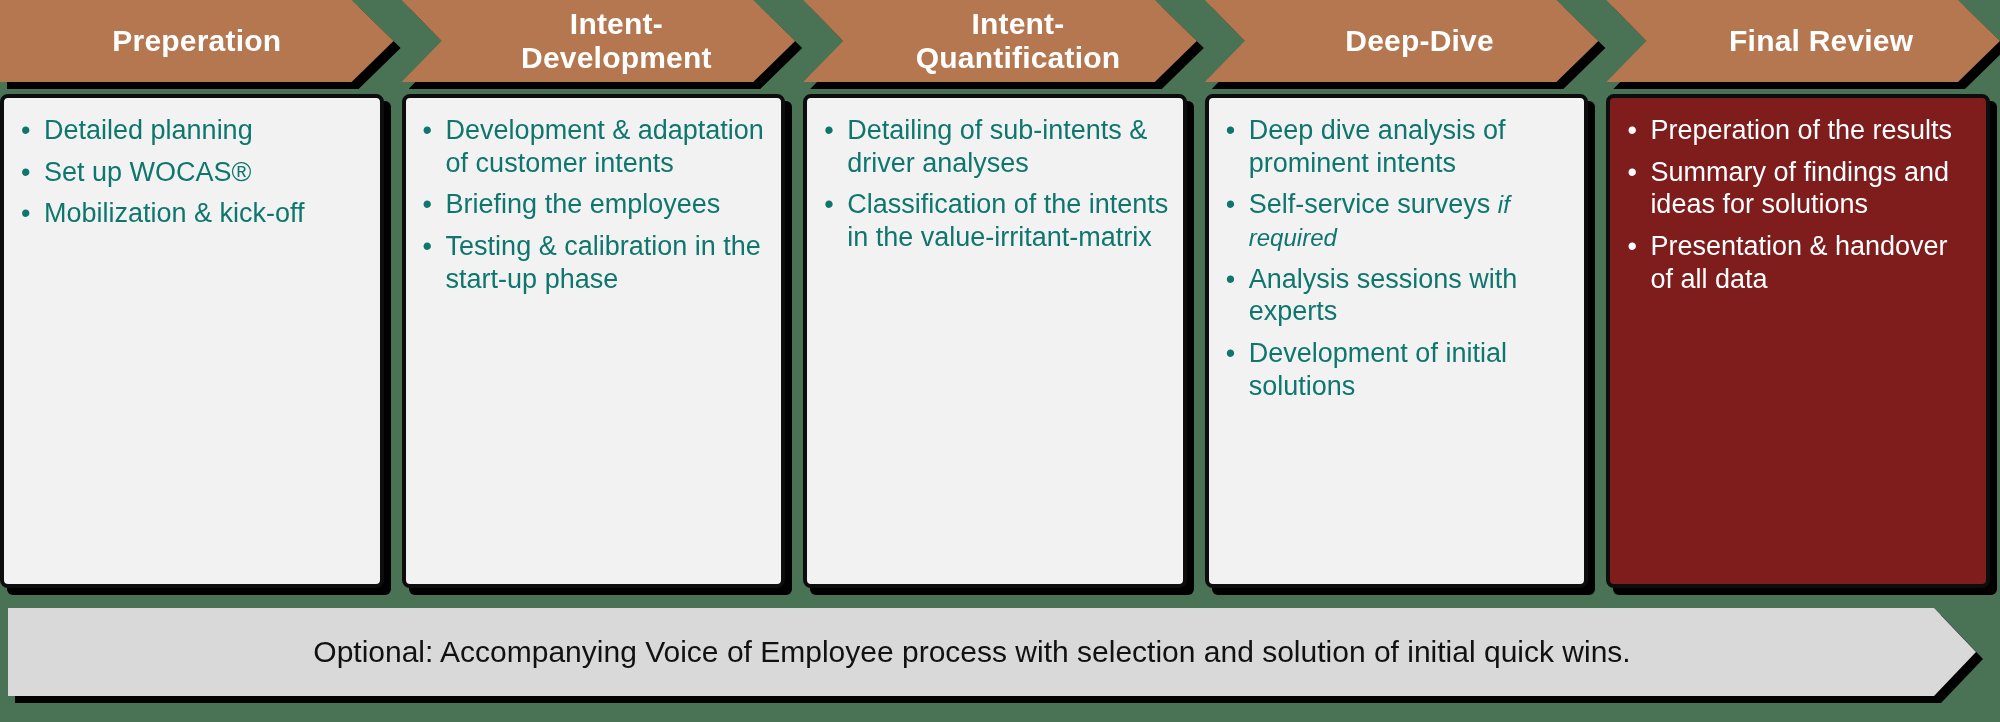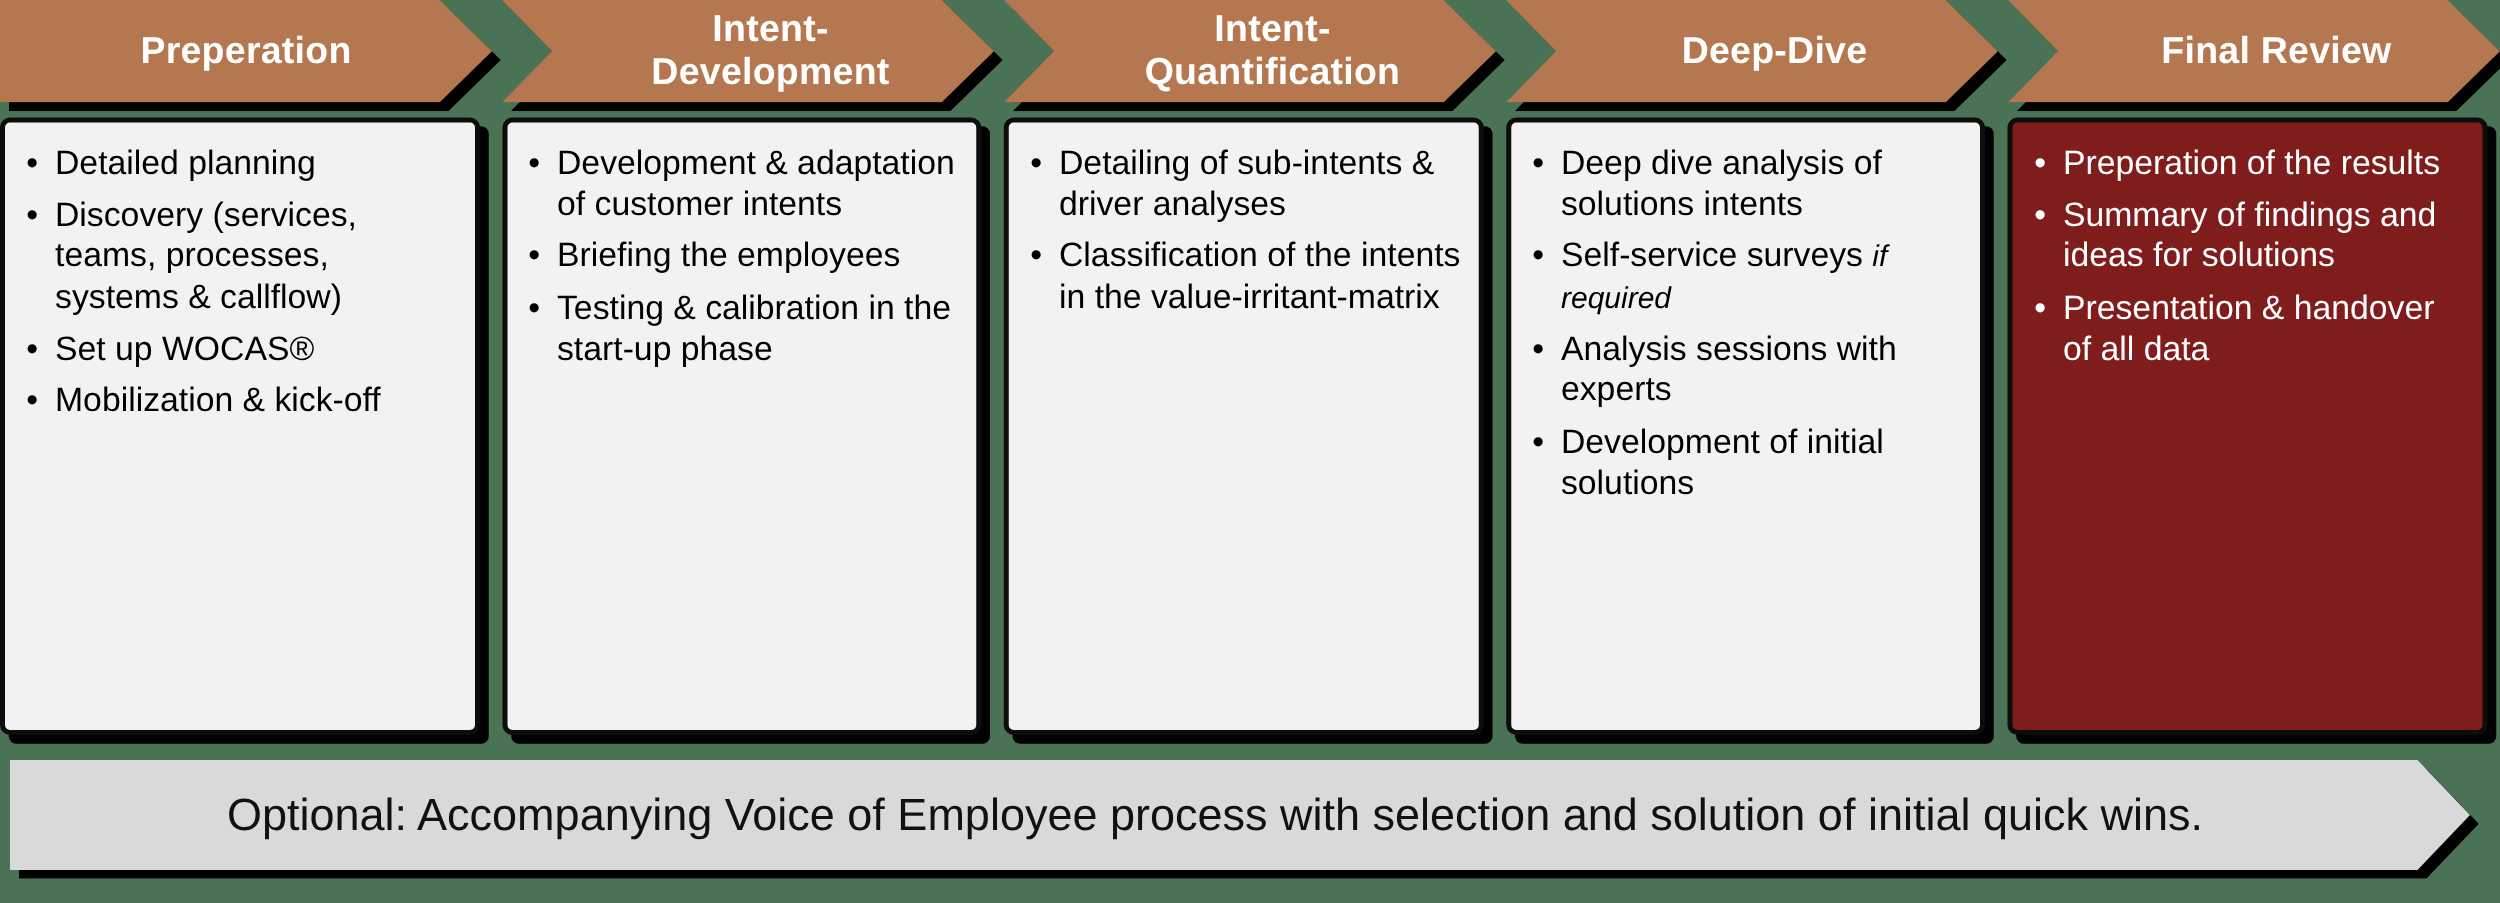"Detailed planning" ul.bullets li { color: #000000 -> #0f766e }
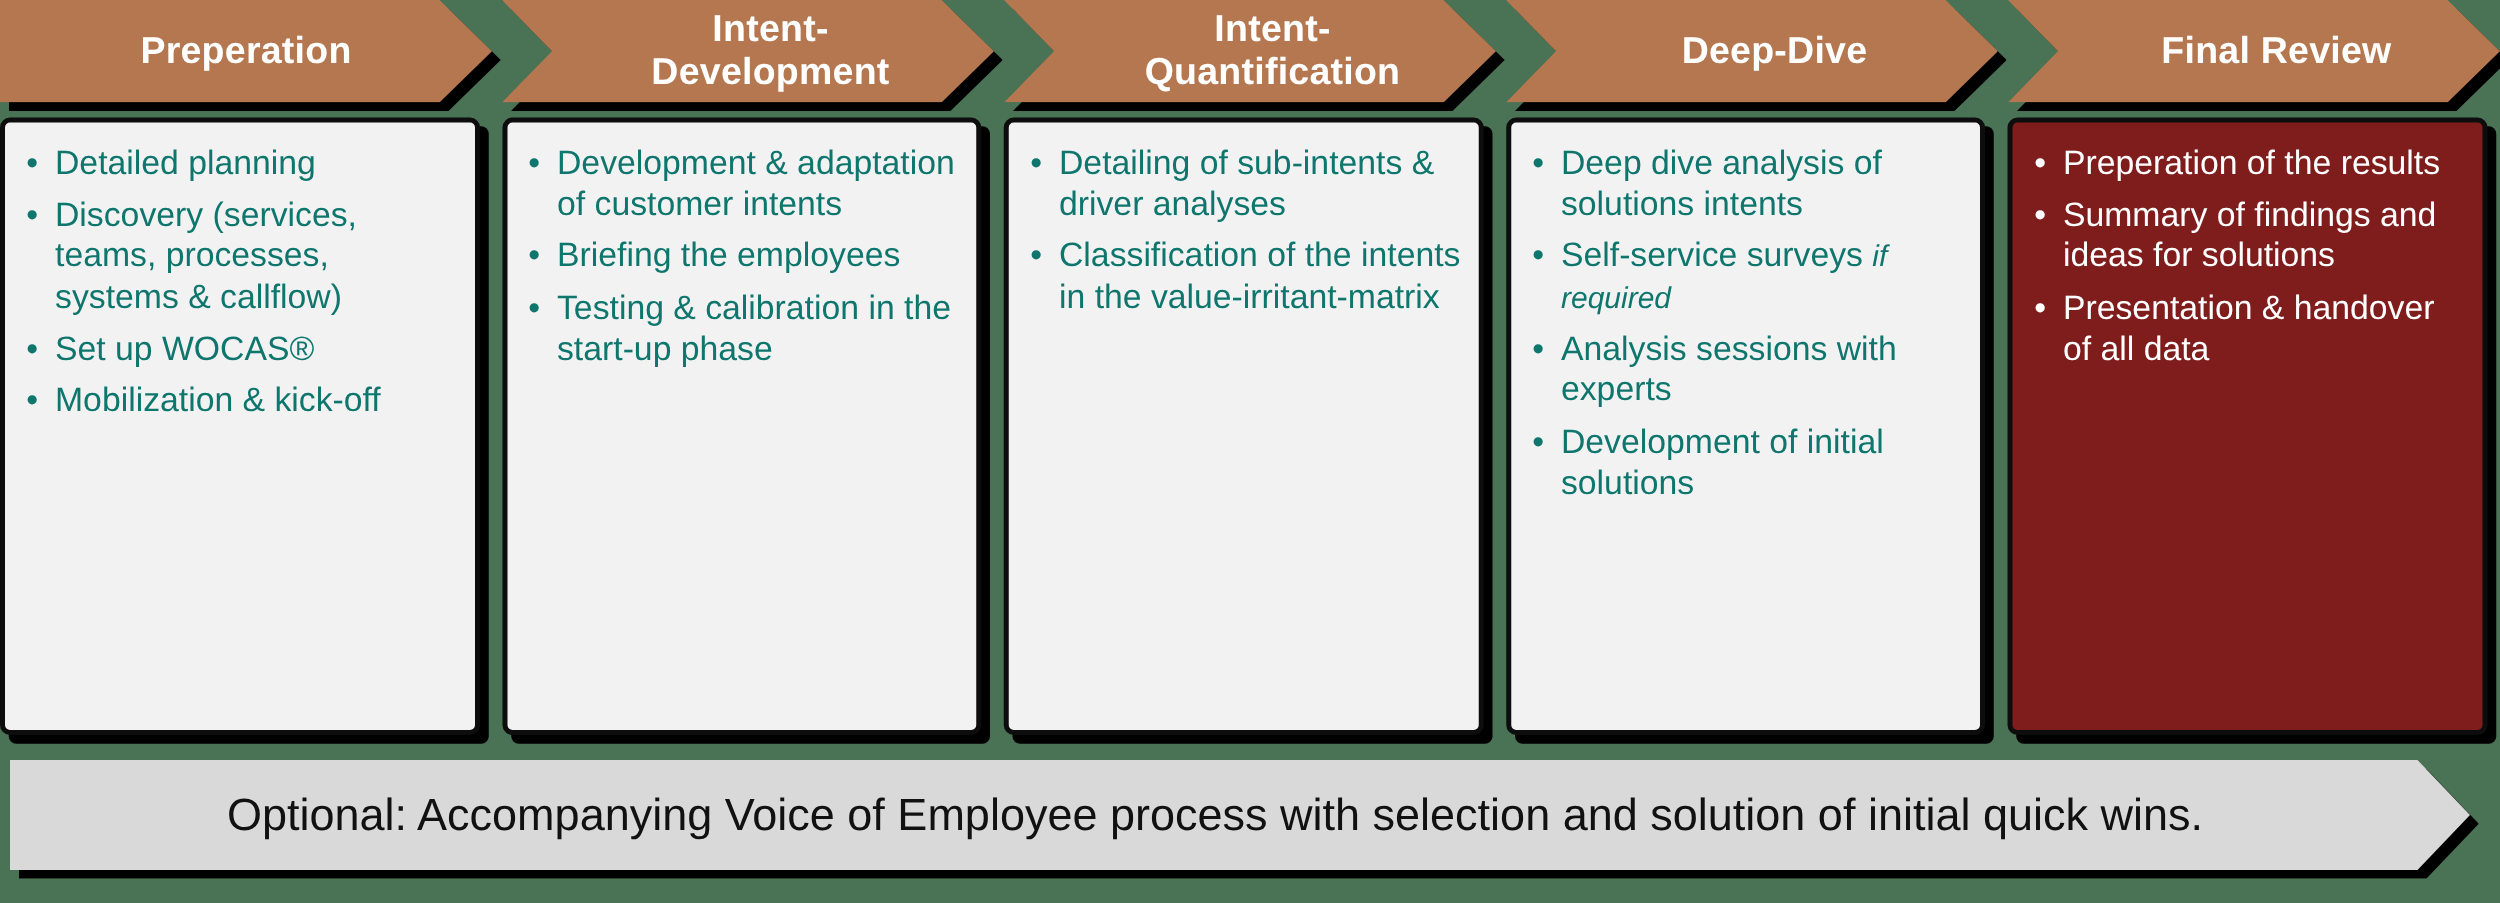"Deep dive analysis of solutions" li { text: solutions -> prominent }
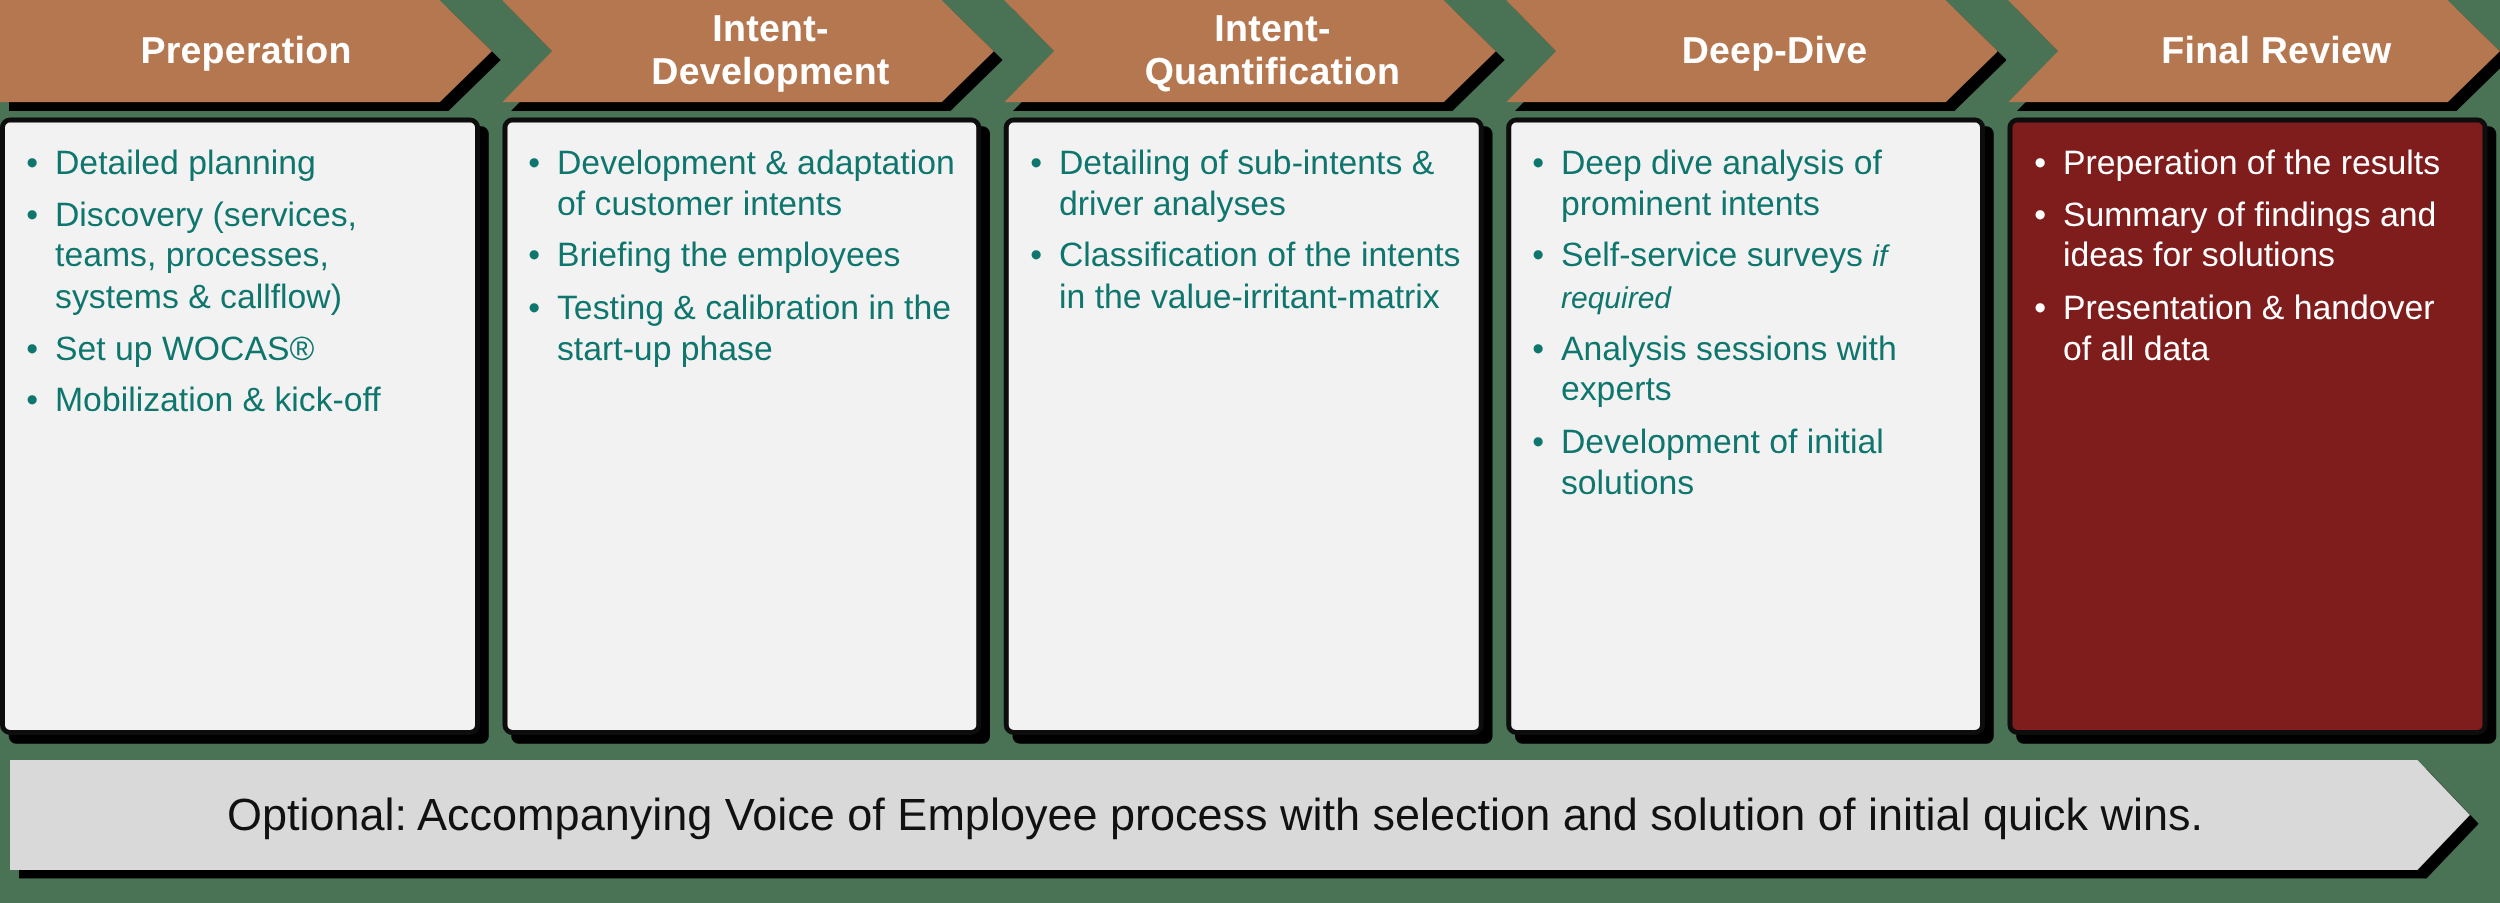"Discovery (services, teams, processes," li { html: <li>Discovery (services, teams, processes, systems &amp; callflow)</li> -> none }
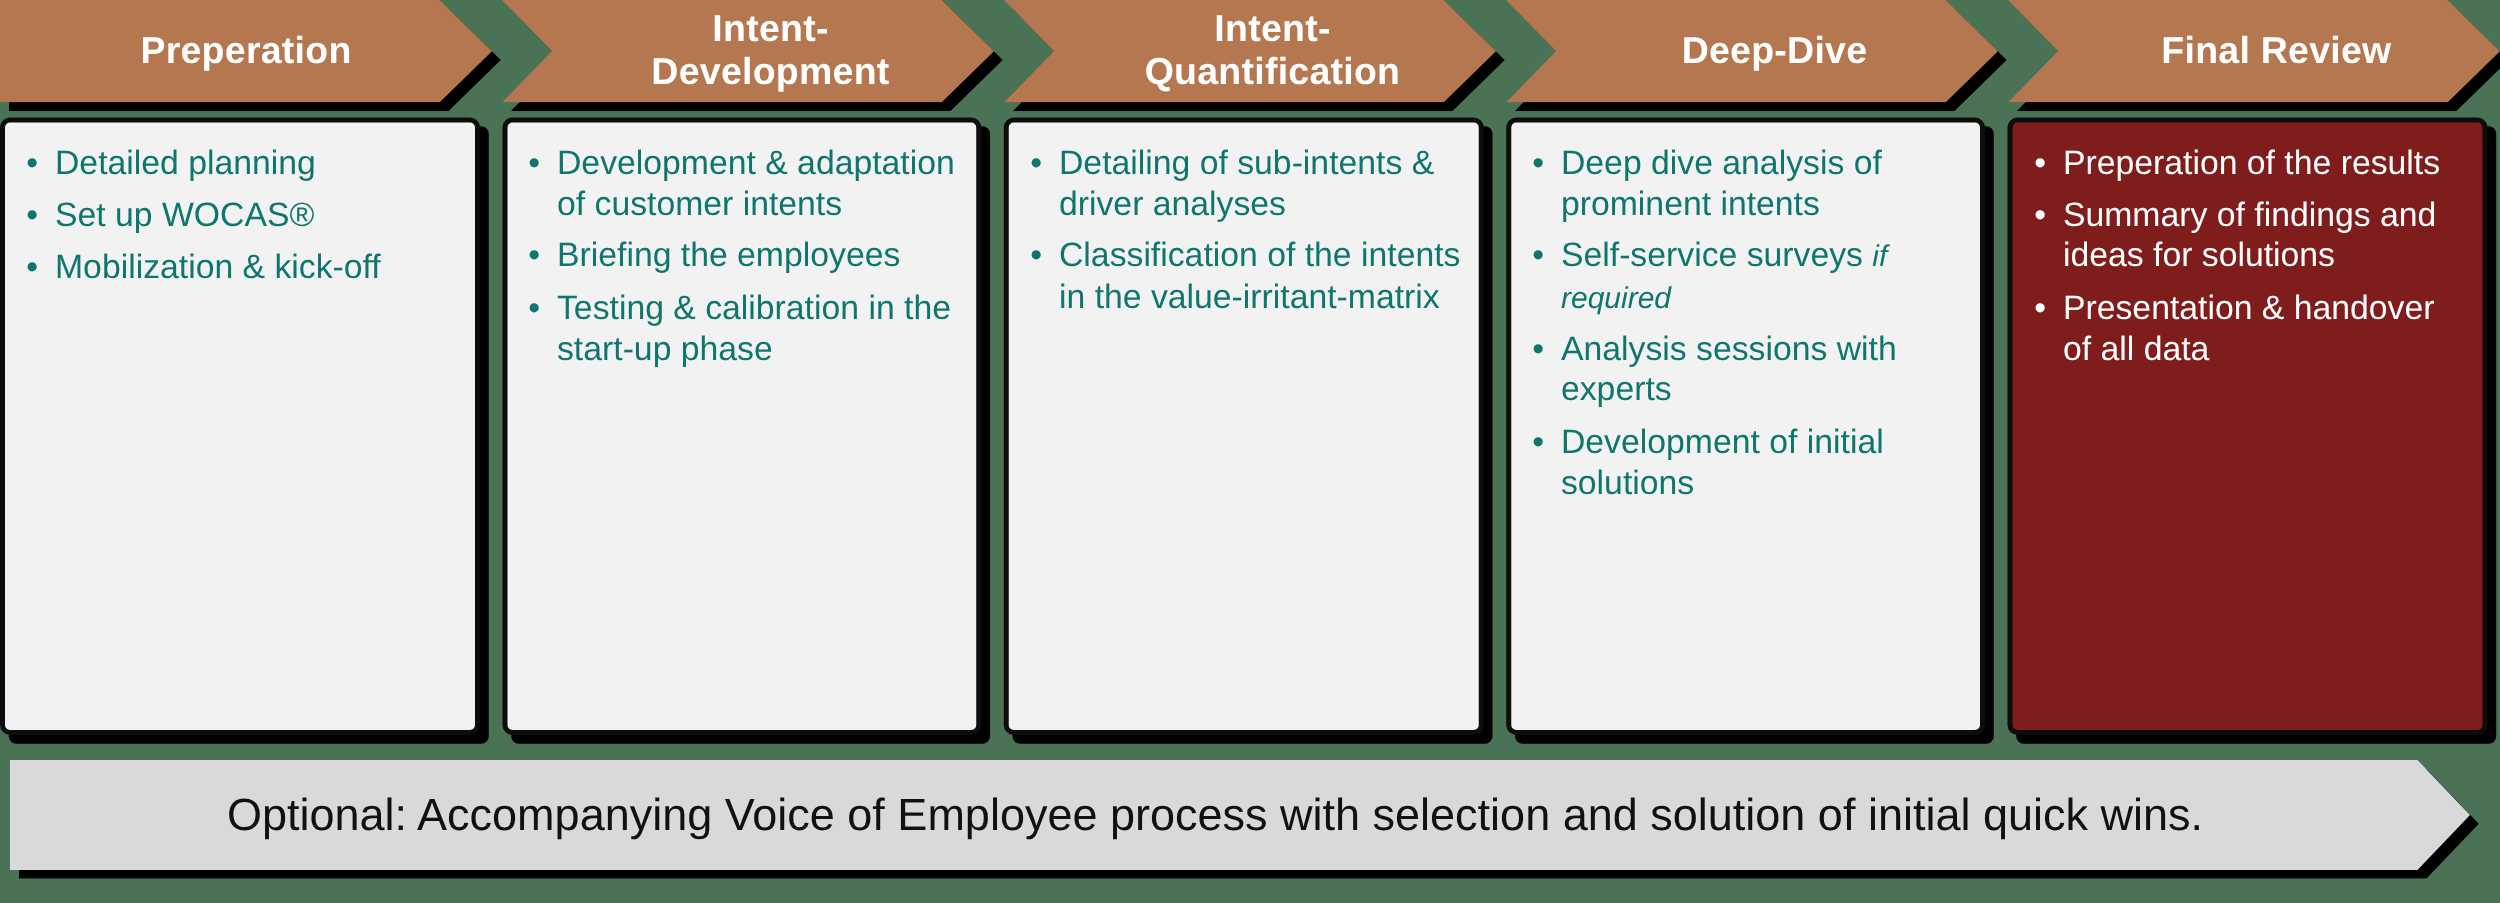"Optional: Accompanying Voice of Employee" .banner-text { font-size: 36px -> 30px }
